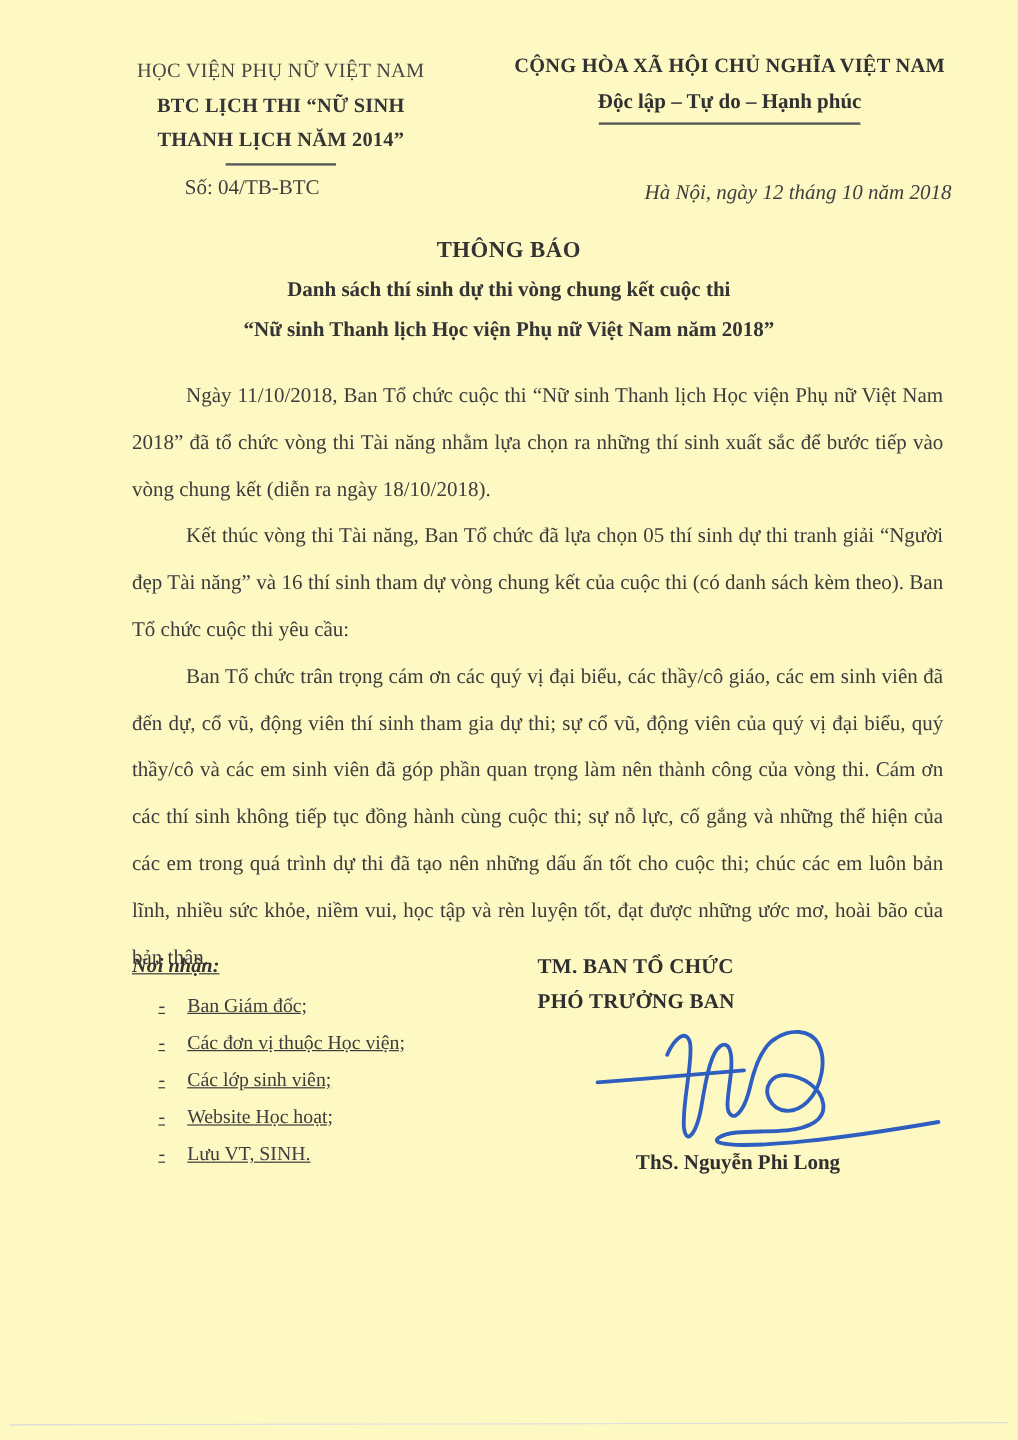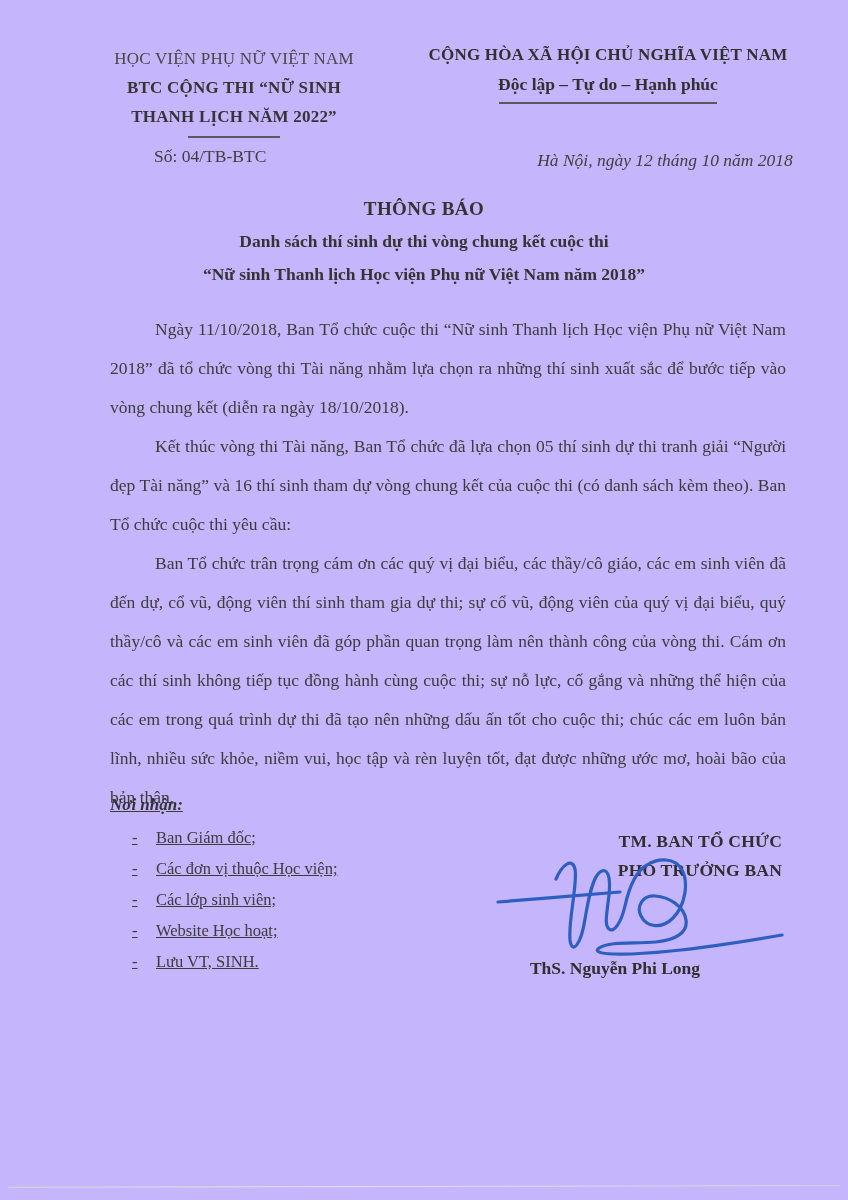"HỌC VIỆN PHỤ NỮ VIỆT" .page { background: #c4b5fd -> #fef9c3 }
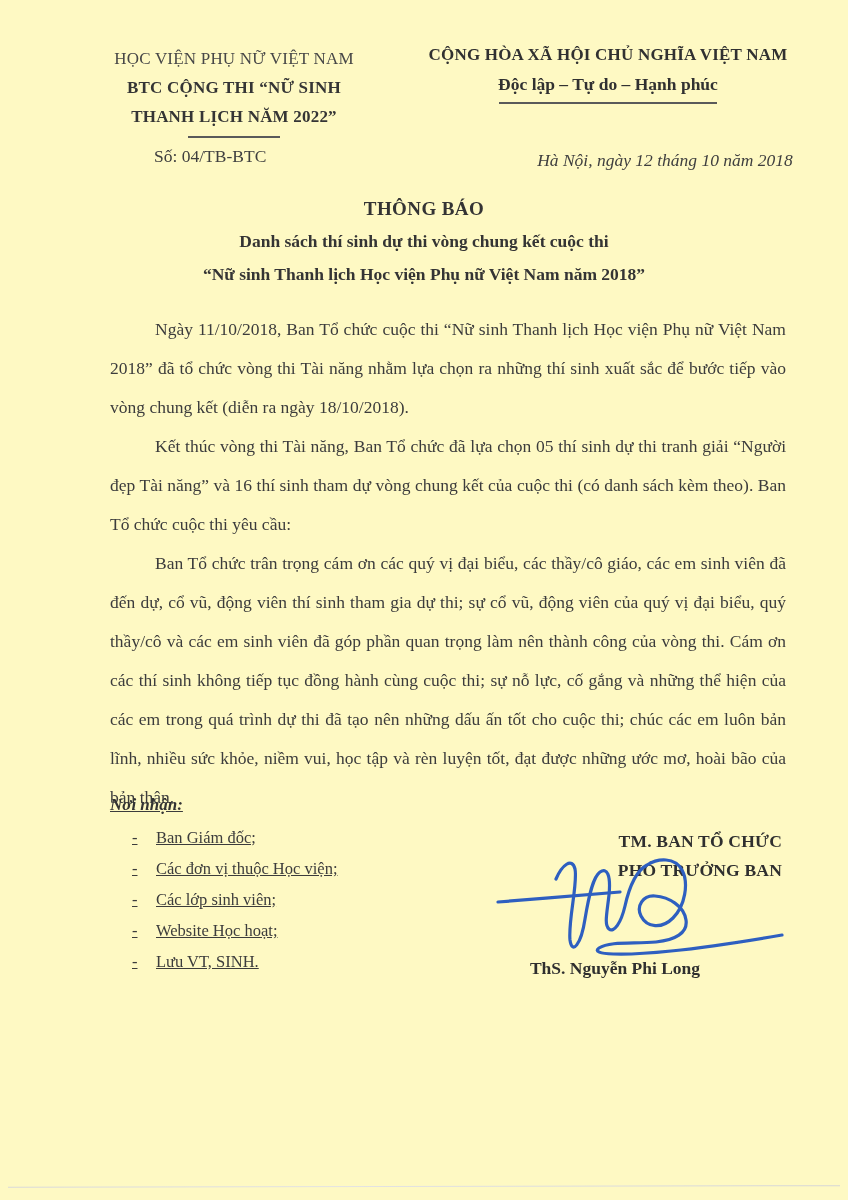"BTC CỘNG THI “NỮ SINH" div.btc { text: CỘNG -> LỊCH }
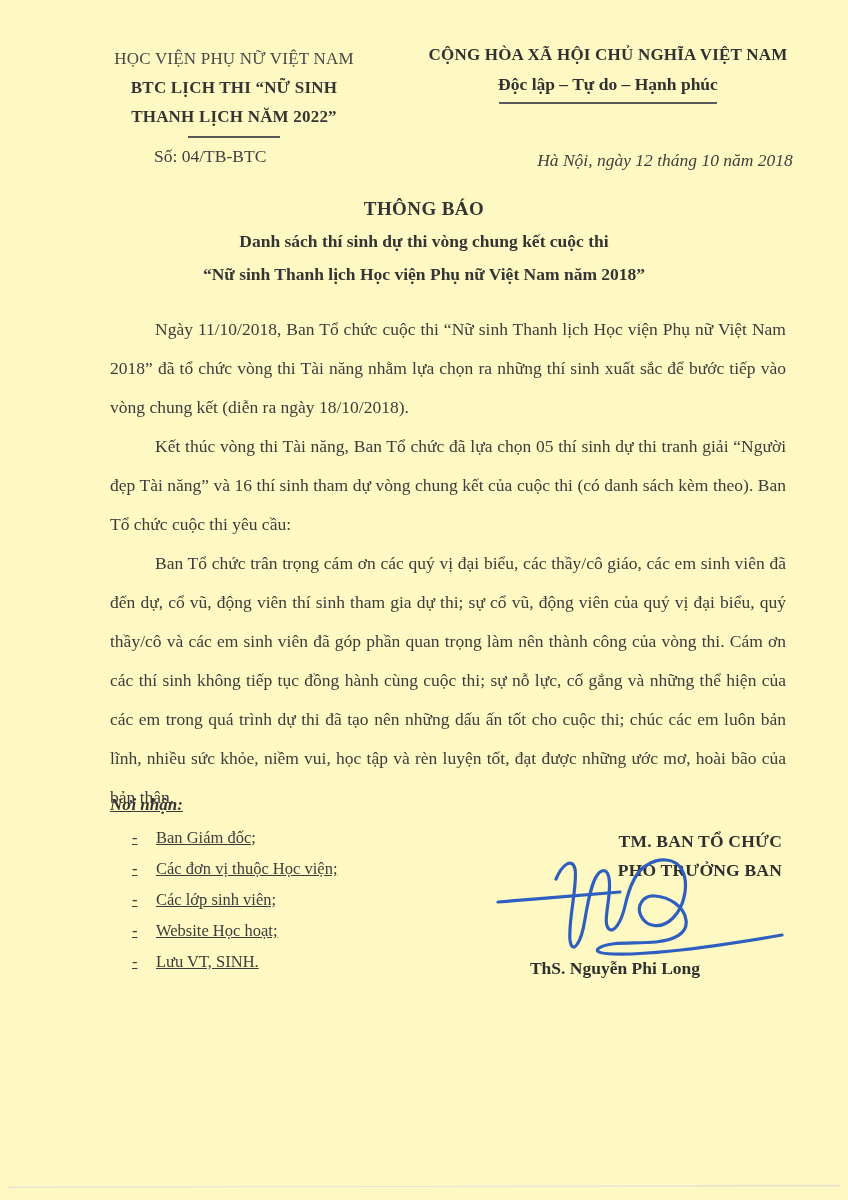"THANH LỊCH NĂM 2022”" div.btc { text: 2022 -> 2014 }
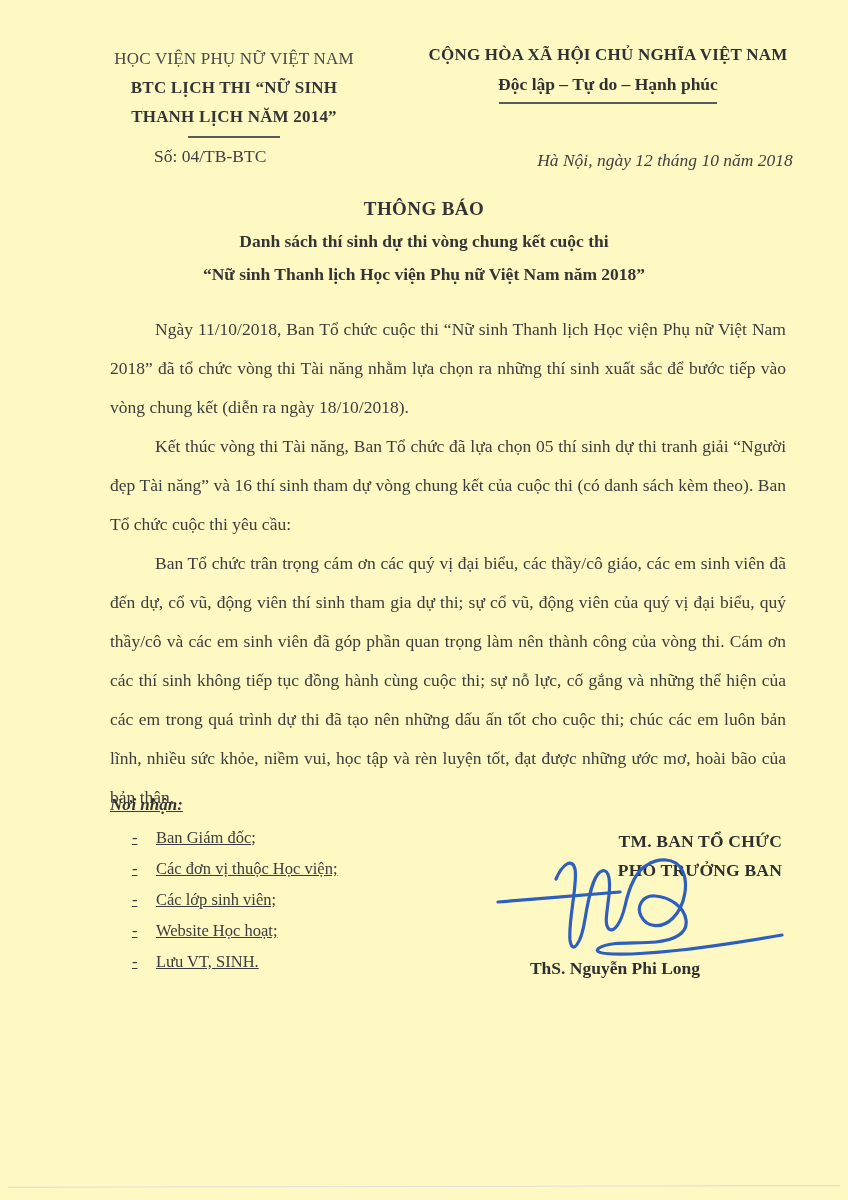"TM. BAN TỔ CHỨC" .sign-block { margin-top: 36px -> none; text-align: right -> left }
